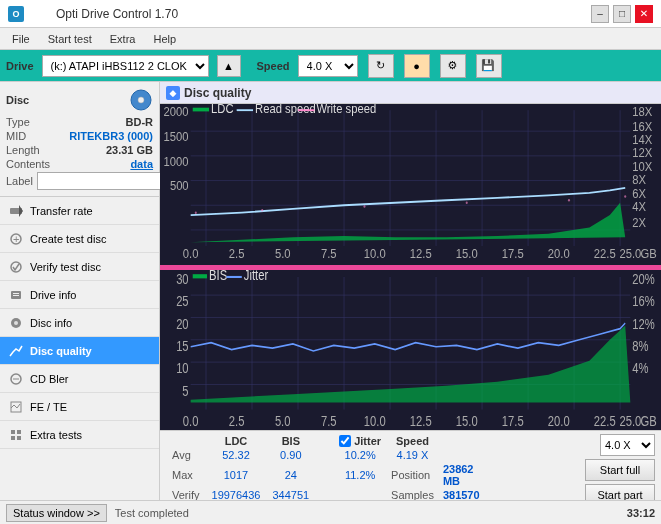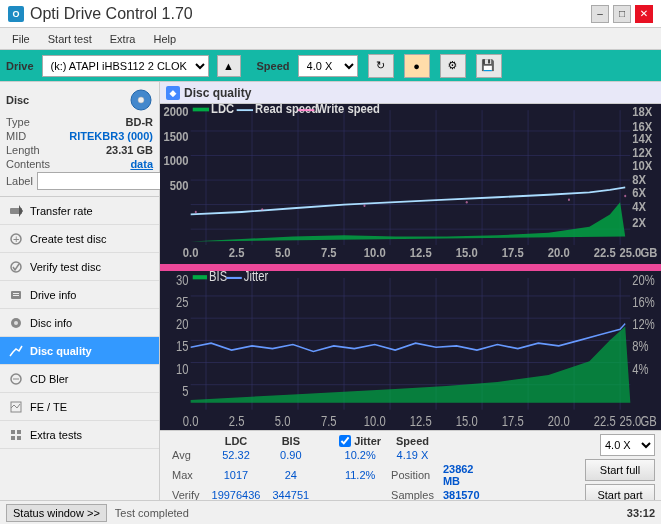"Opti Drive Control 1.70" .titlebar-title { font-size: 16px -> 12px; margin-left: none -> 26px }
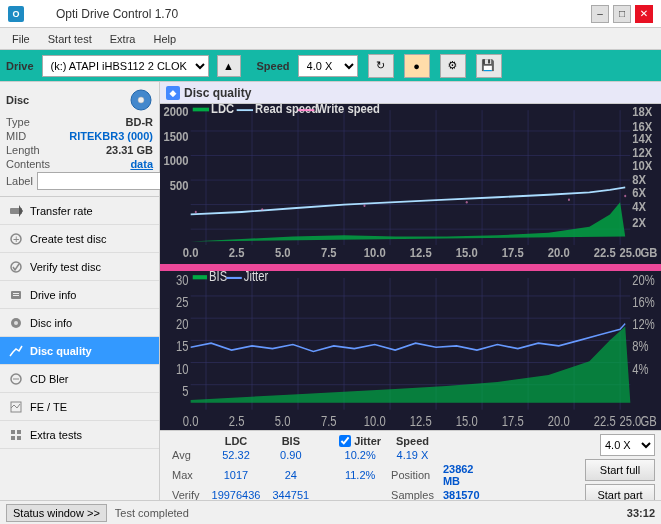"2000" .chart-top { border-bottom: 7px solid #ec4899 -> 5px solid #ec4899; font-weight: bold -> none }
